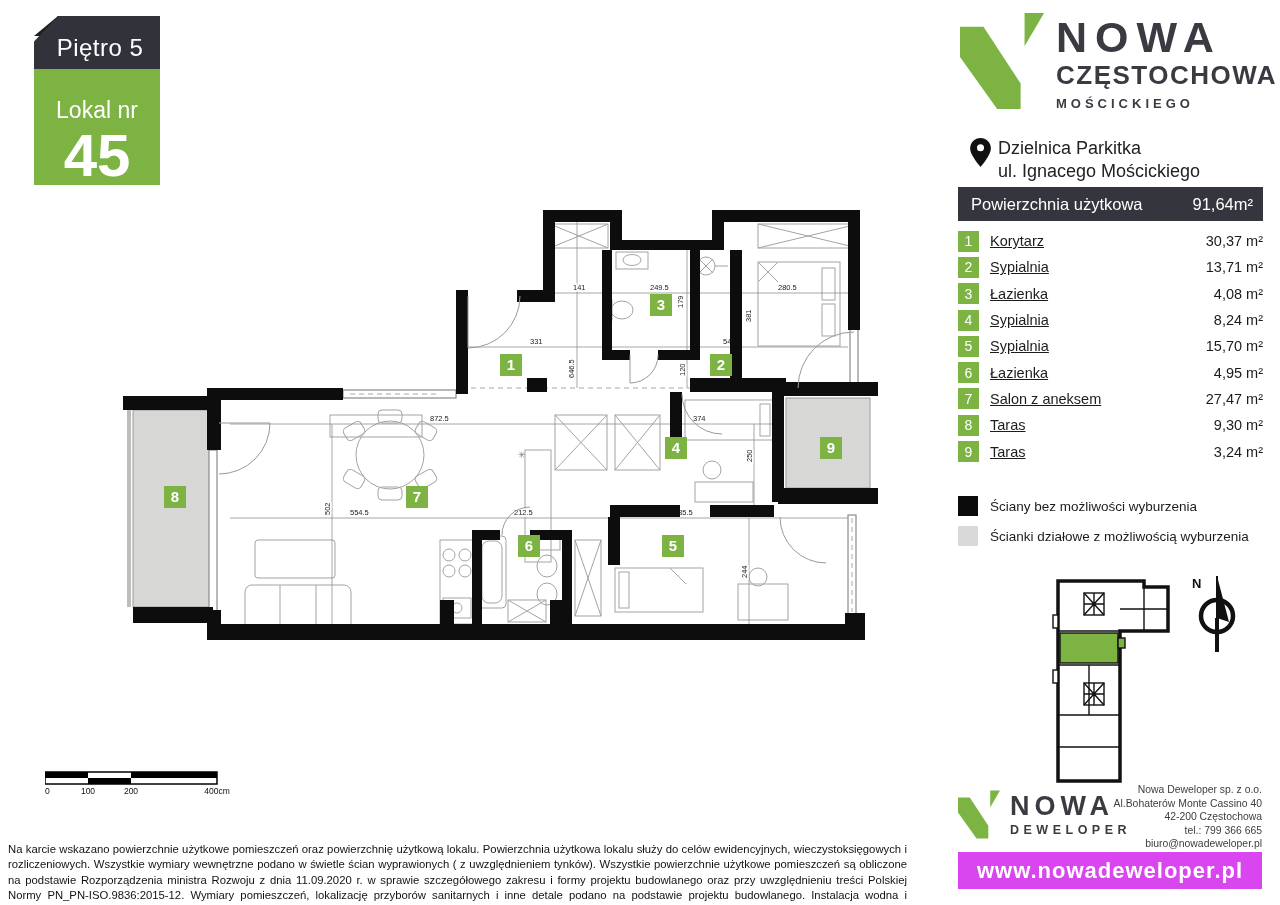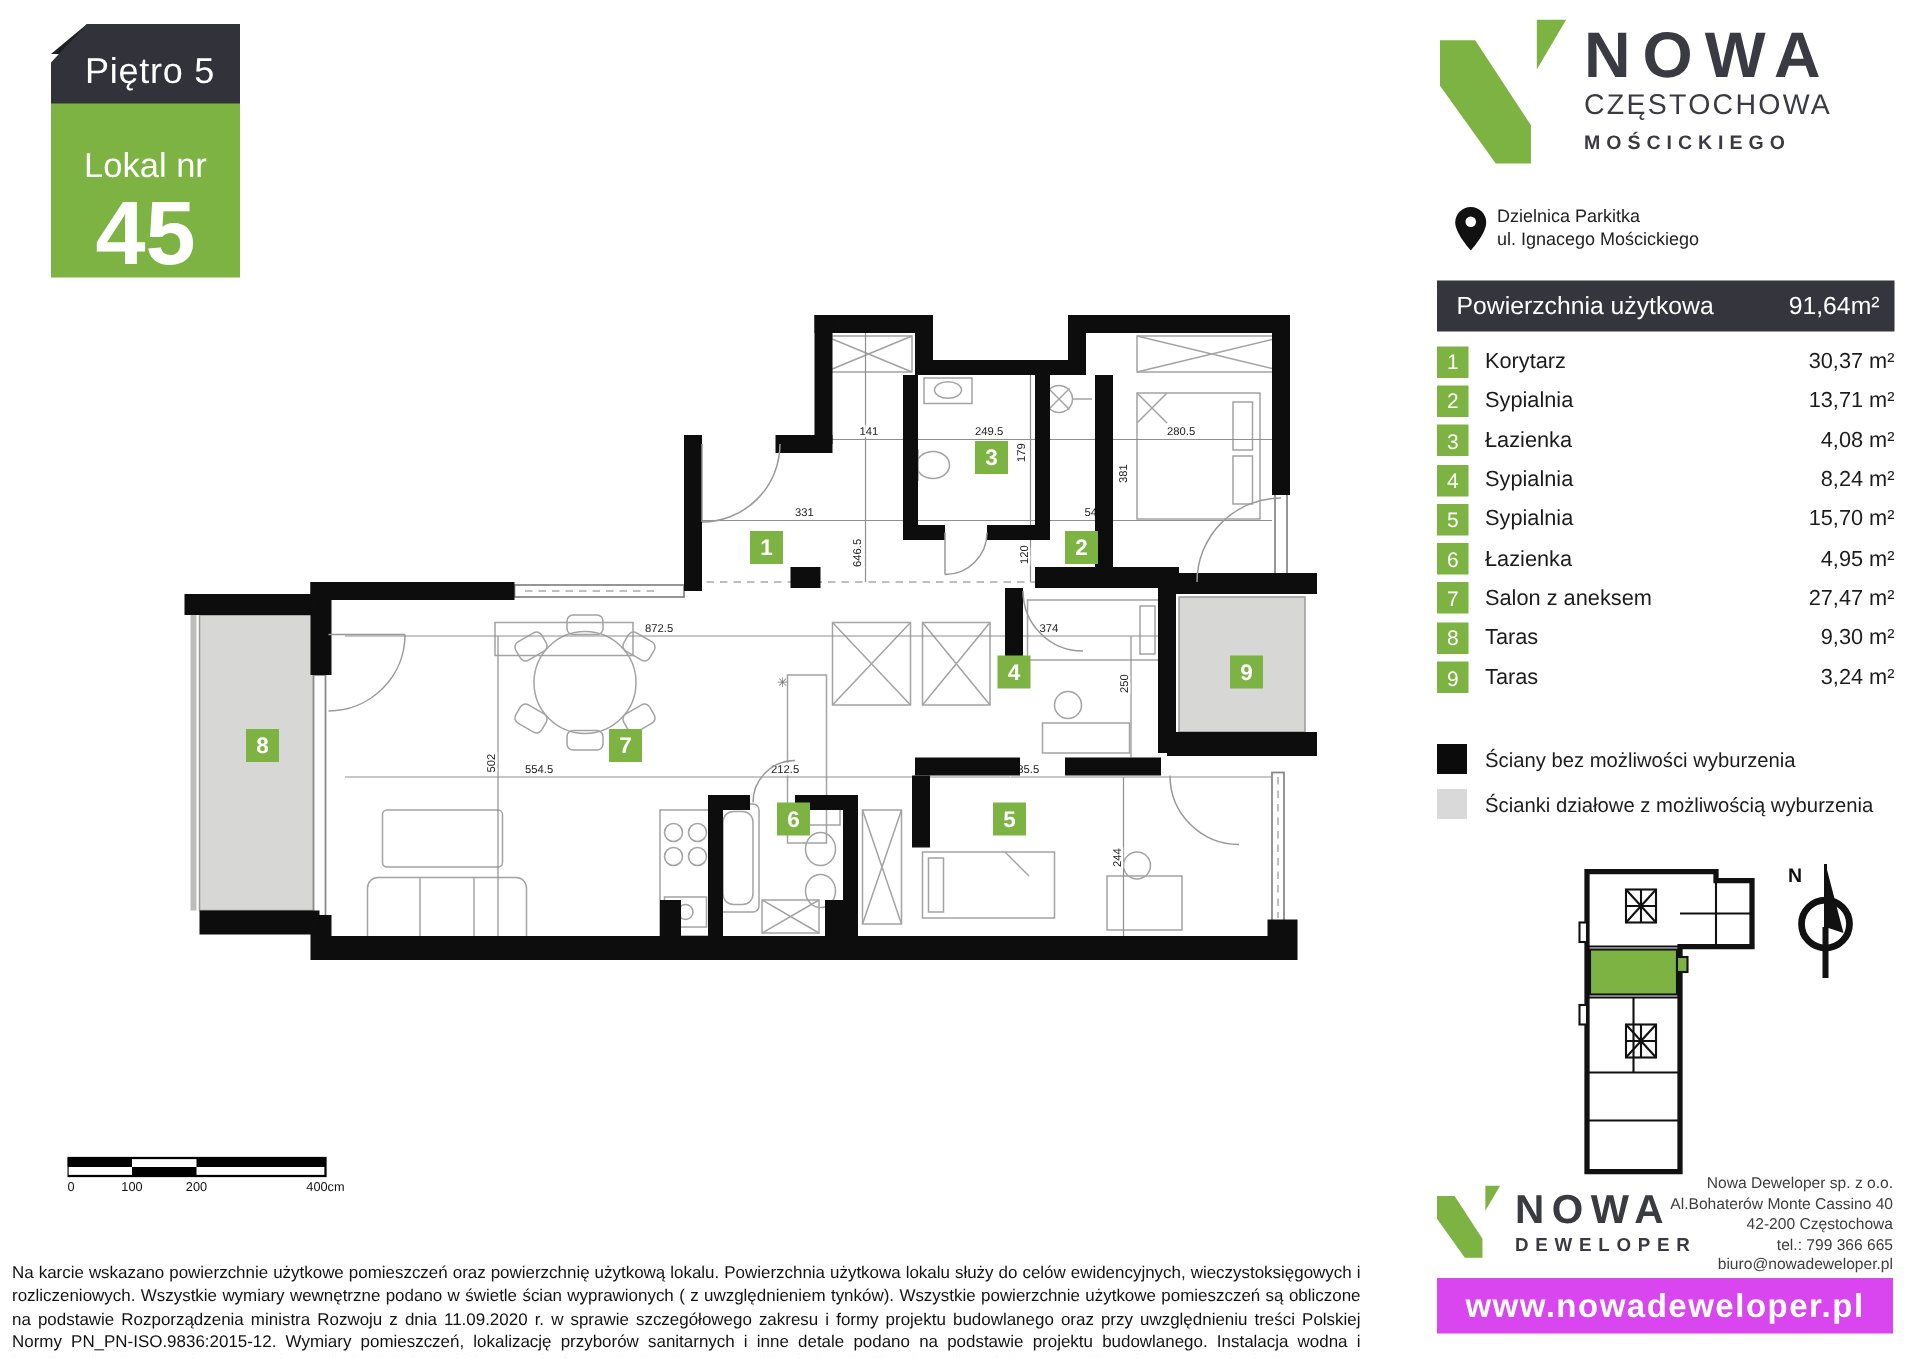"CZĘSTOCHOWA" .brand-text .l2 { font-size: 19px -> 26px; font-weight: normal -> bold }
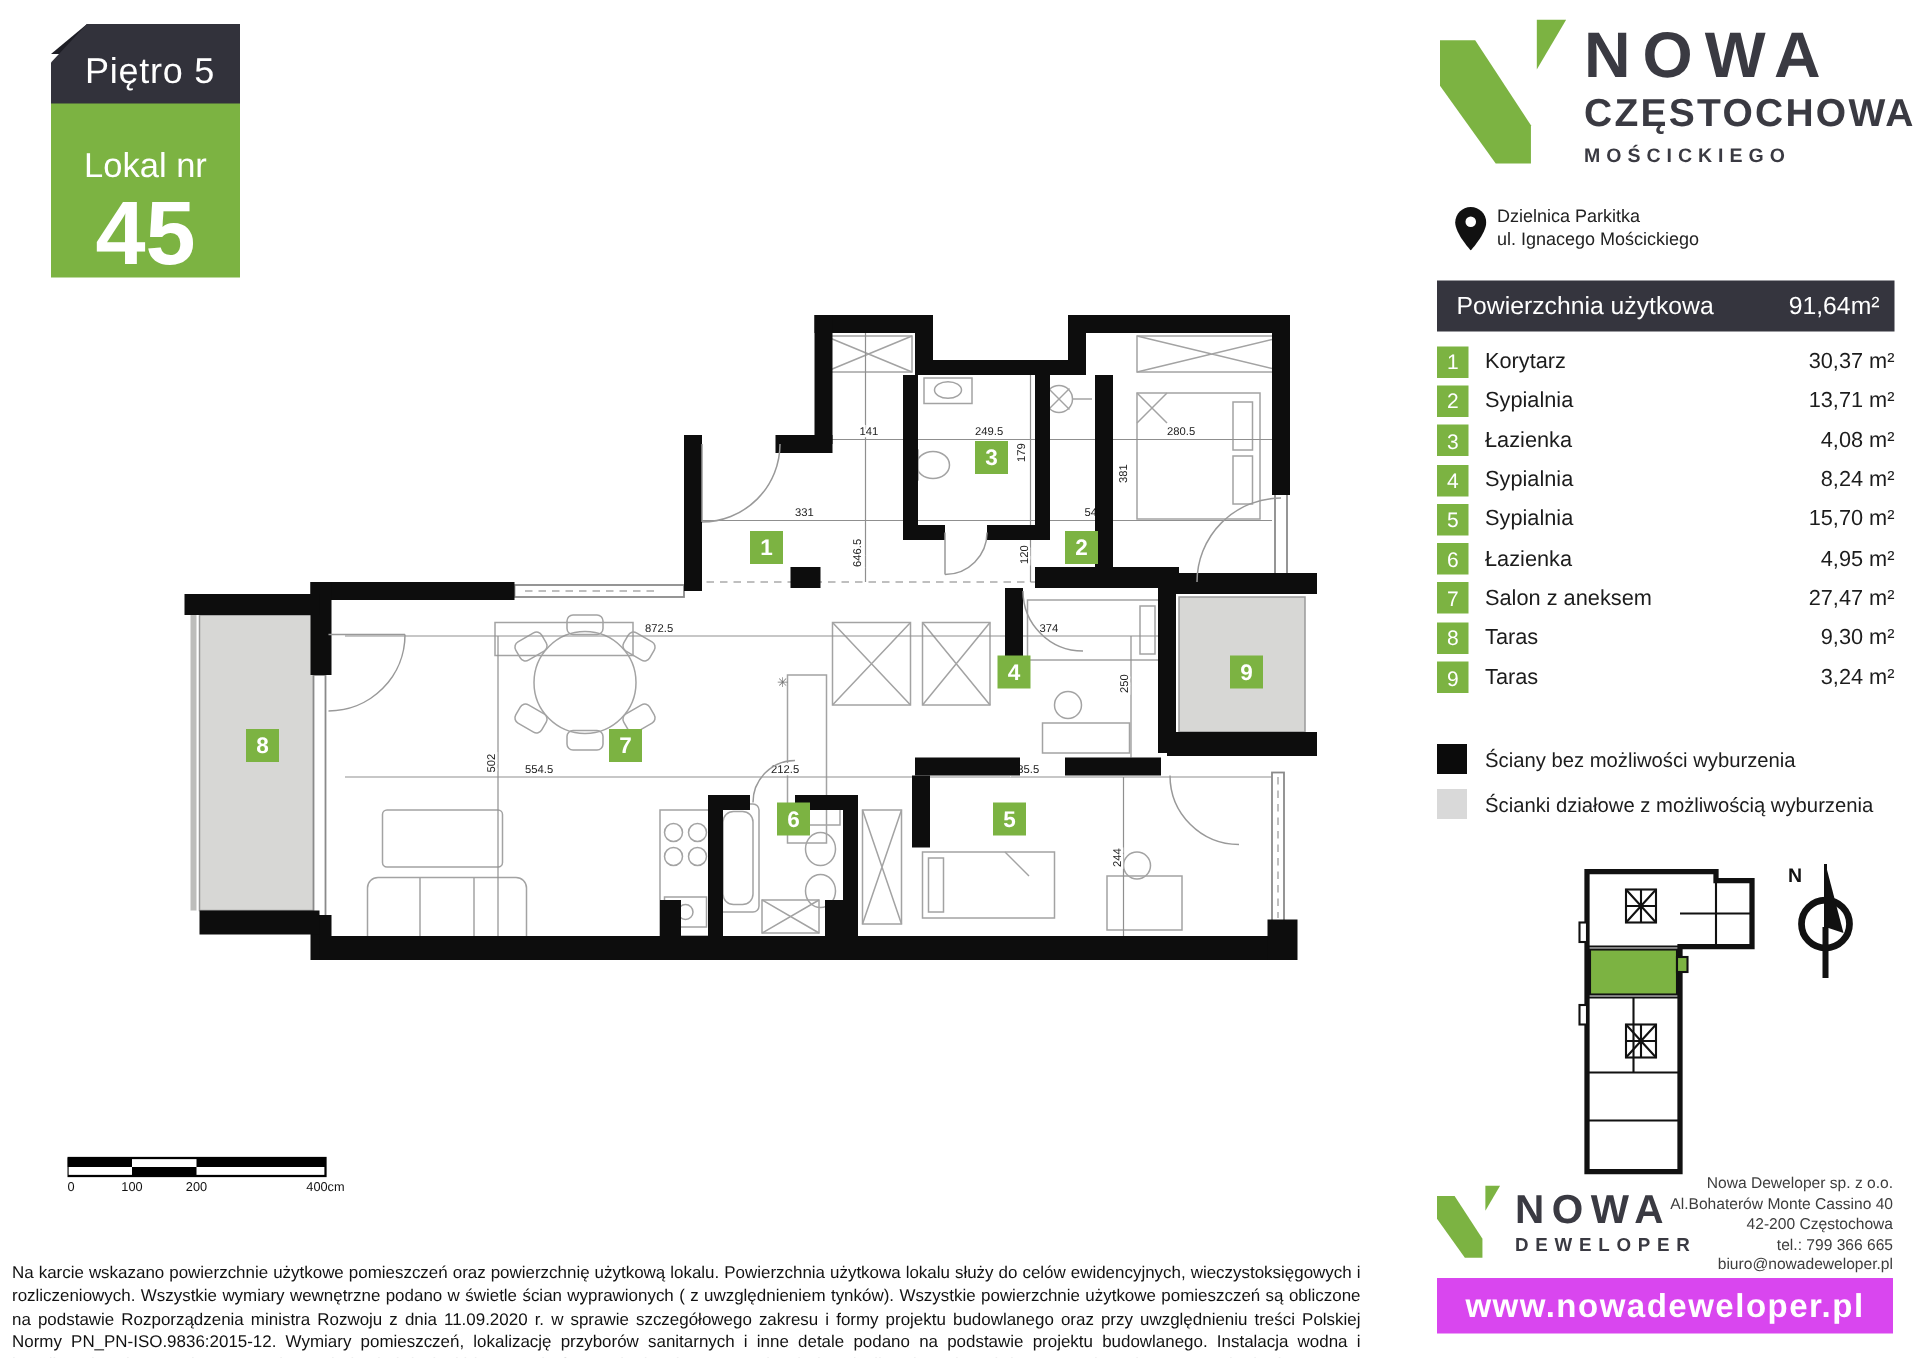"Dzielnica Parkitka" .address { font-size: 12px -> 18px }
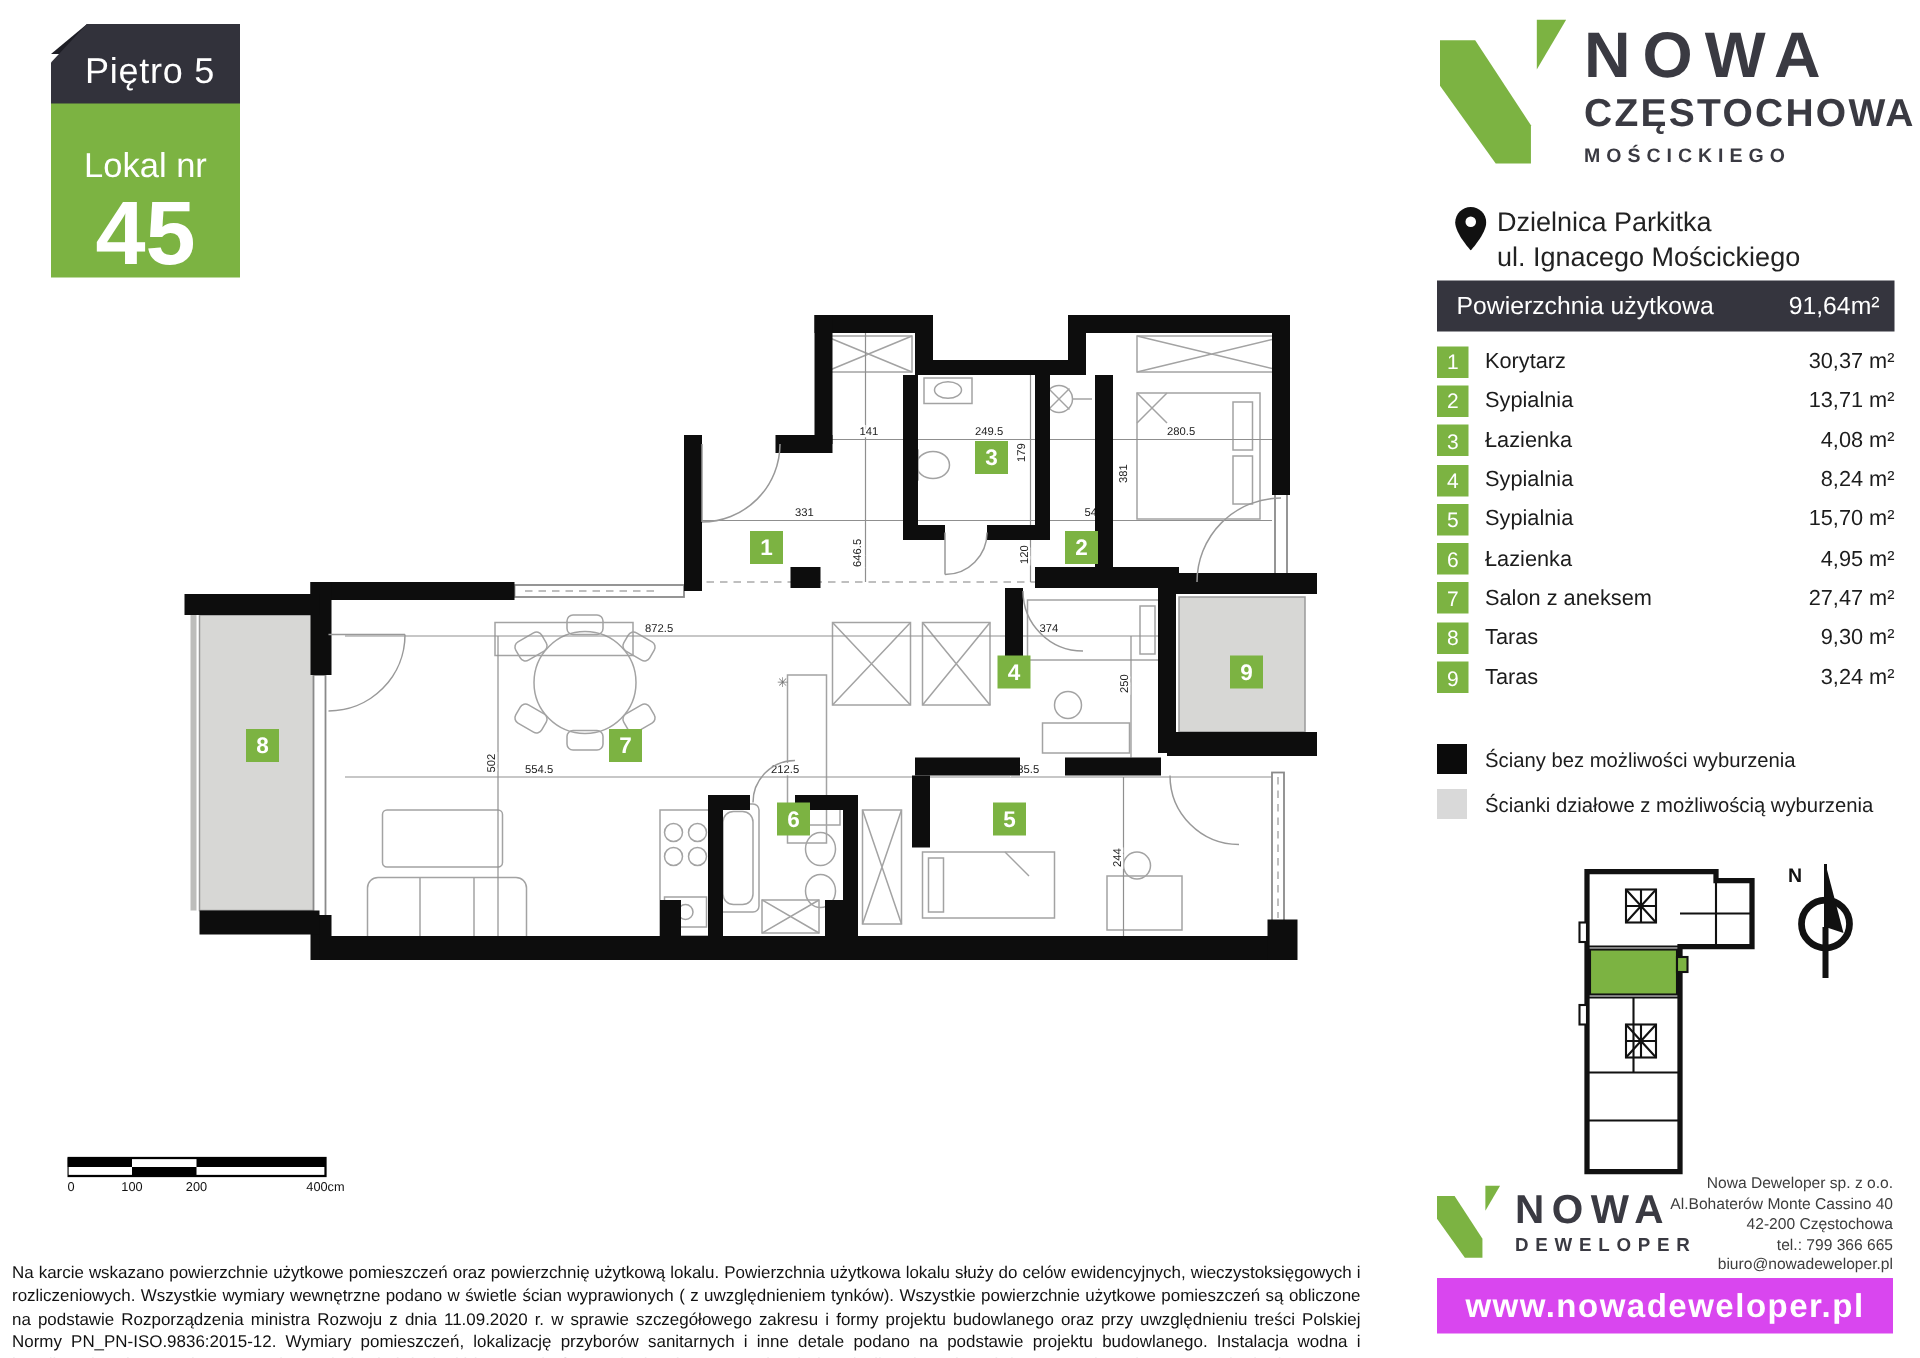"Korytarz" .row .rname { text-decoration: none -> underline }
